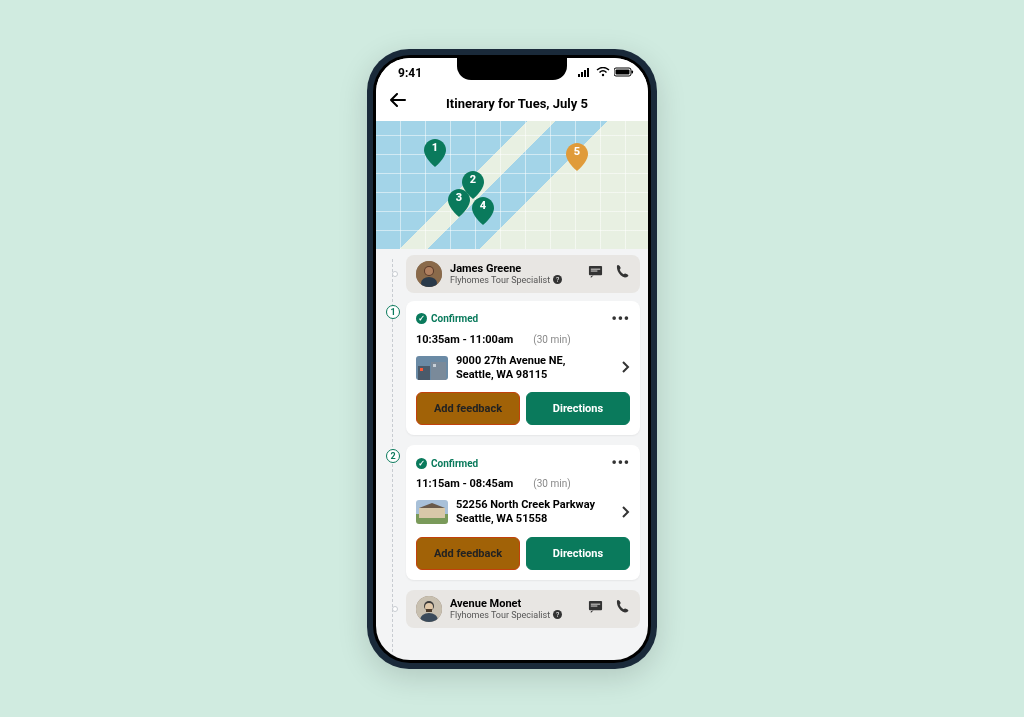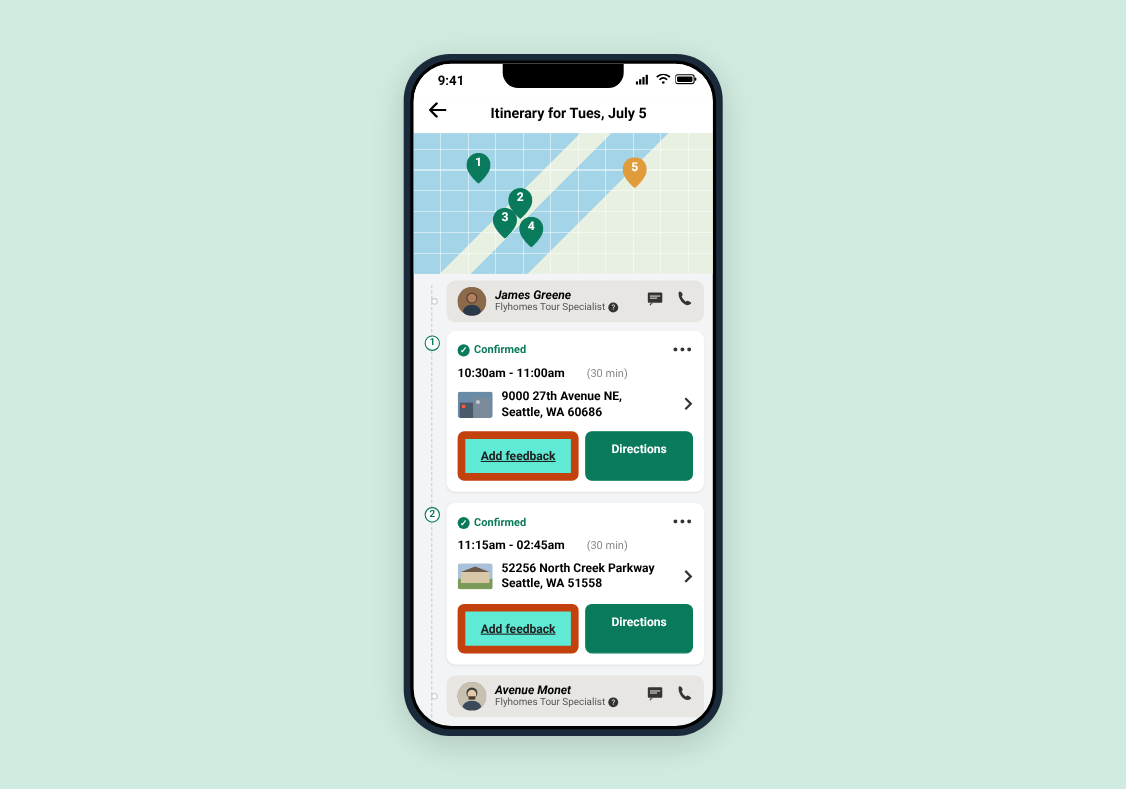"James Greene" .specialist-name { font-style: italic -> none }
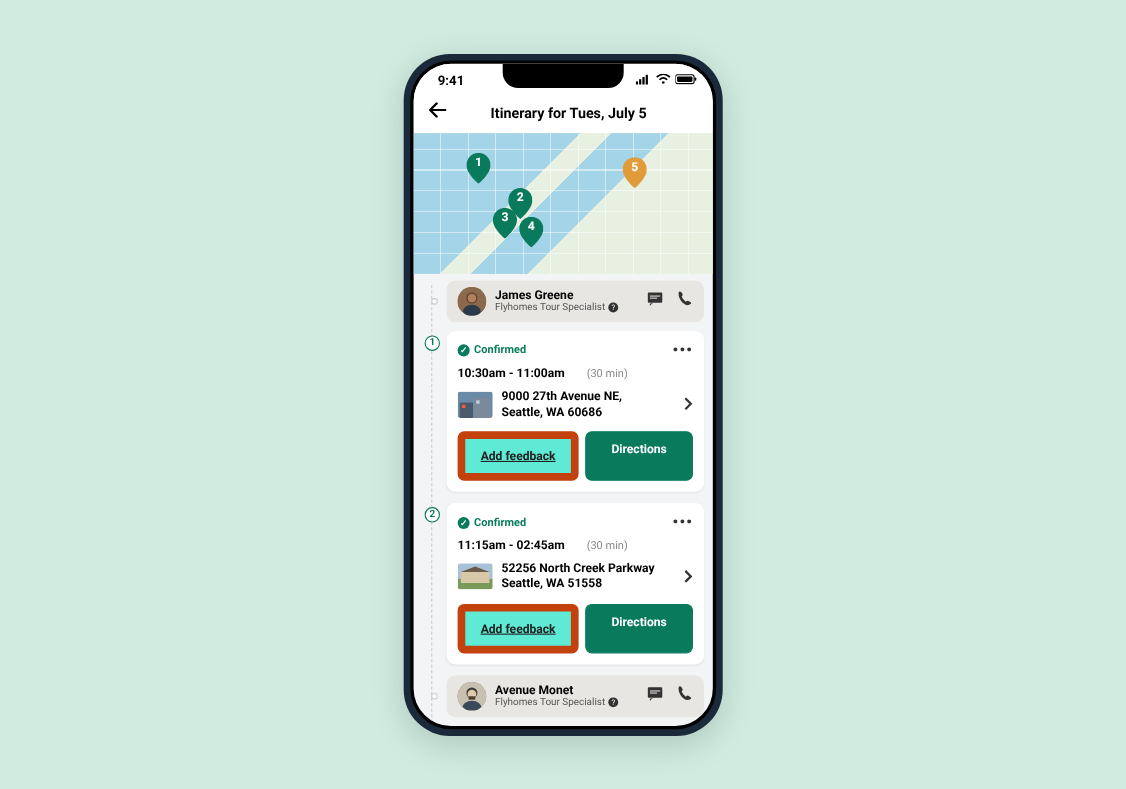"10:30am - 11:00am" span { text: 10:30am -> 10:35am }
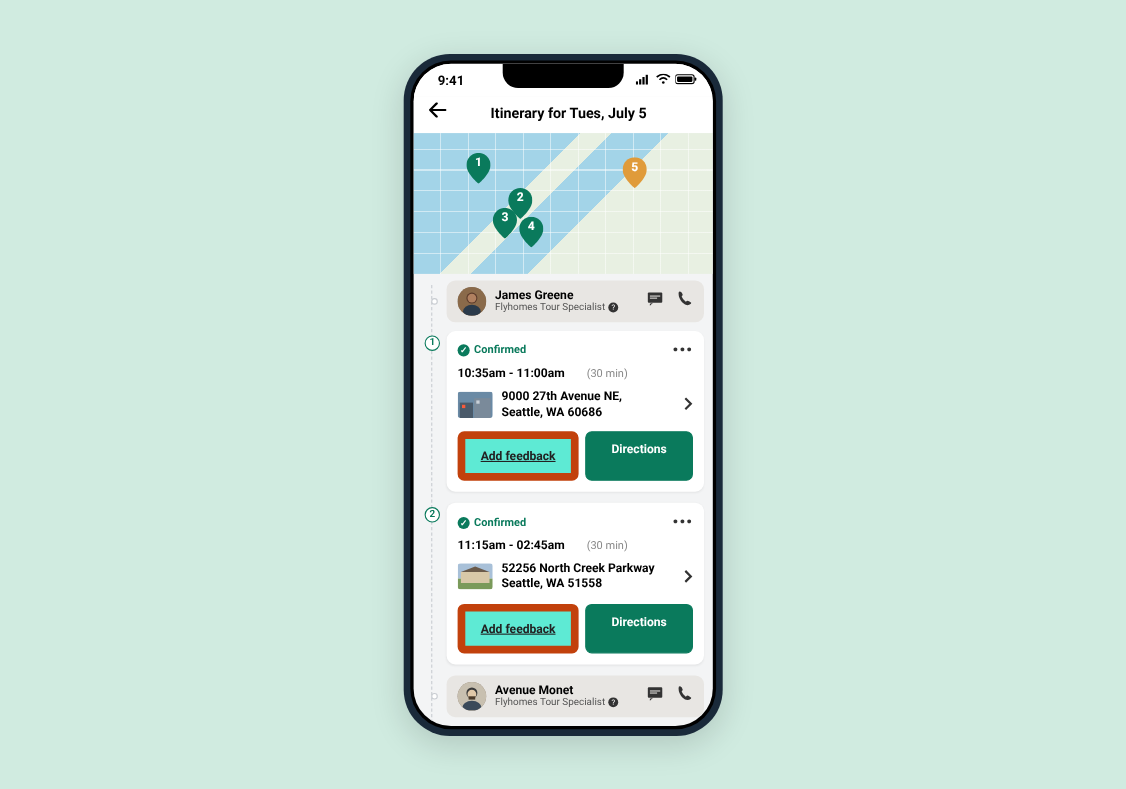"Seattle, WA 60686" span { text: 60686 -> 98115 }
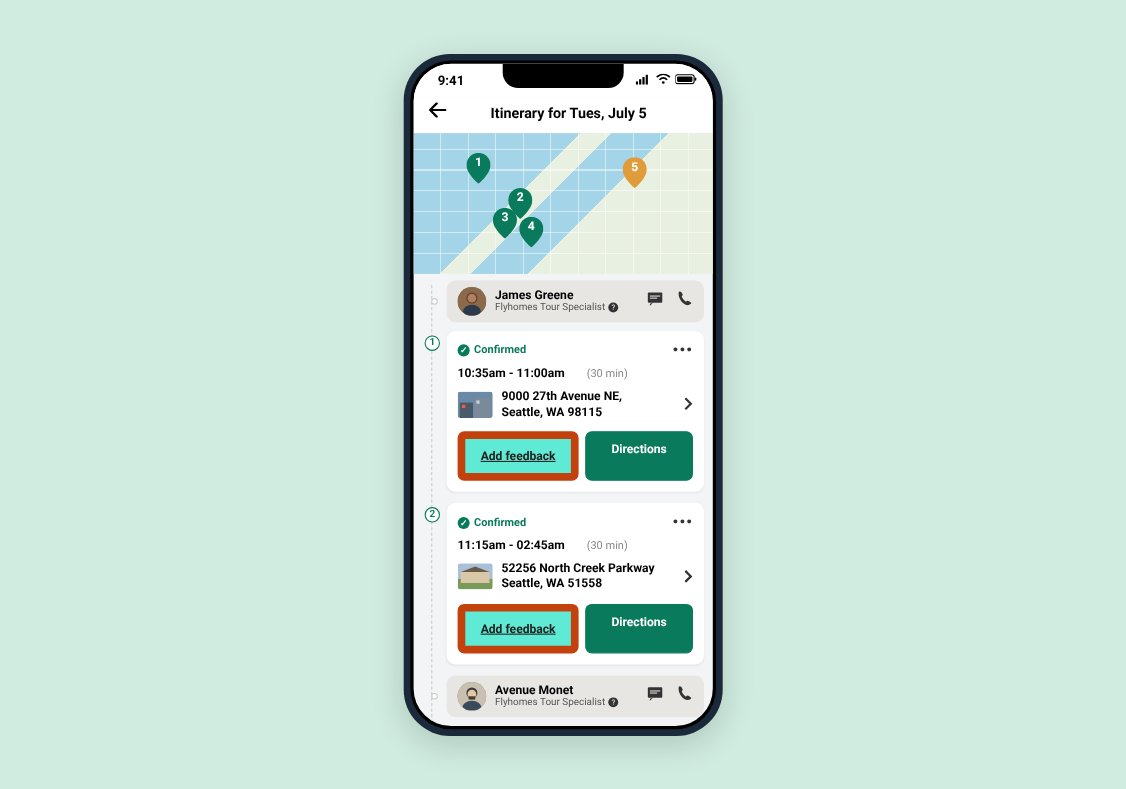"Add feedback" .btn-outline { background: #5eead4 -> #a16207; border: 7px solid #c2410c -> 1px solid #c2410c; text-decoration: underline -> none }
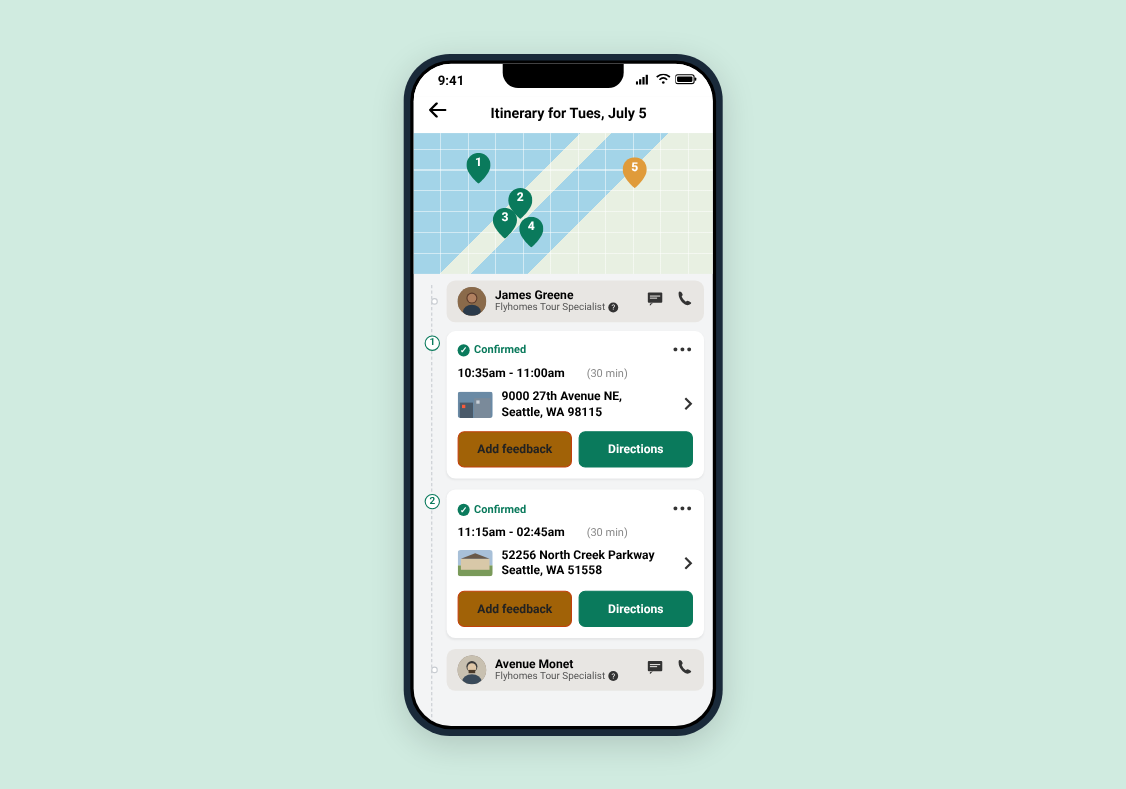"11:15am - 02:45am" span { text: 02:45am -> 08:45am }
